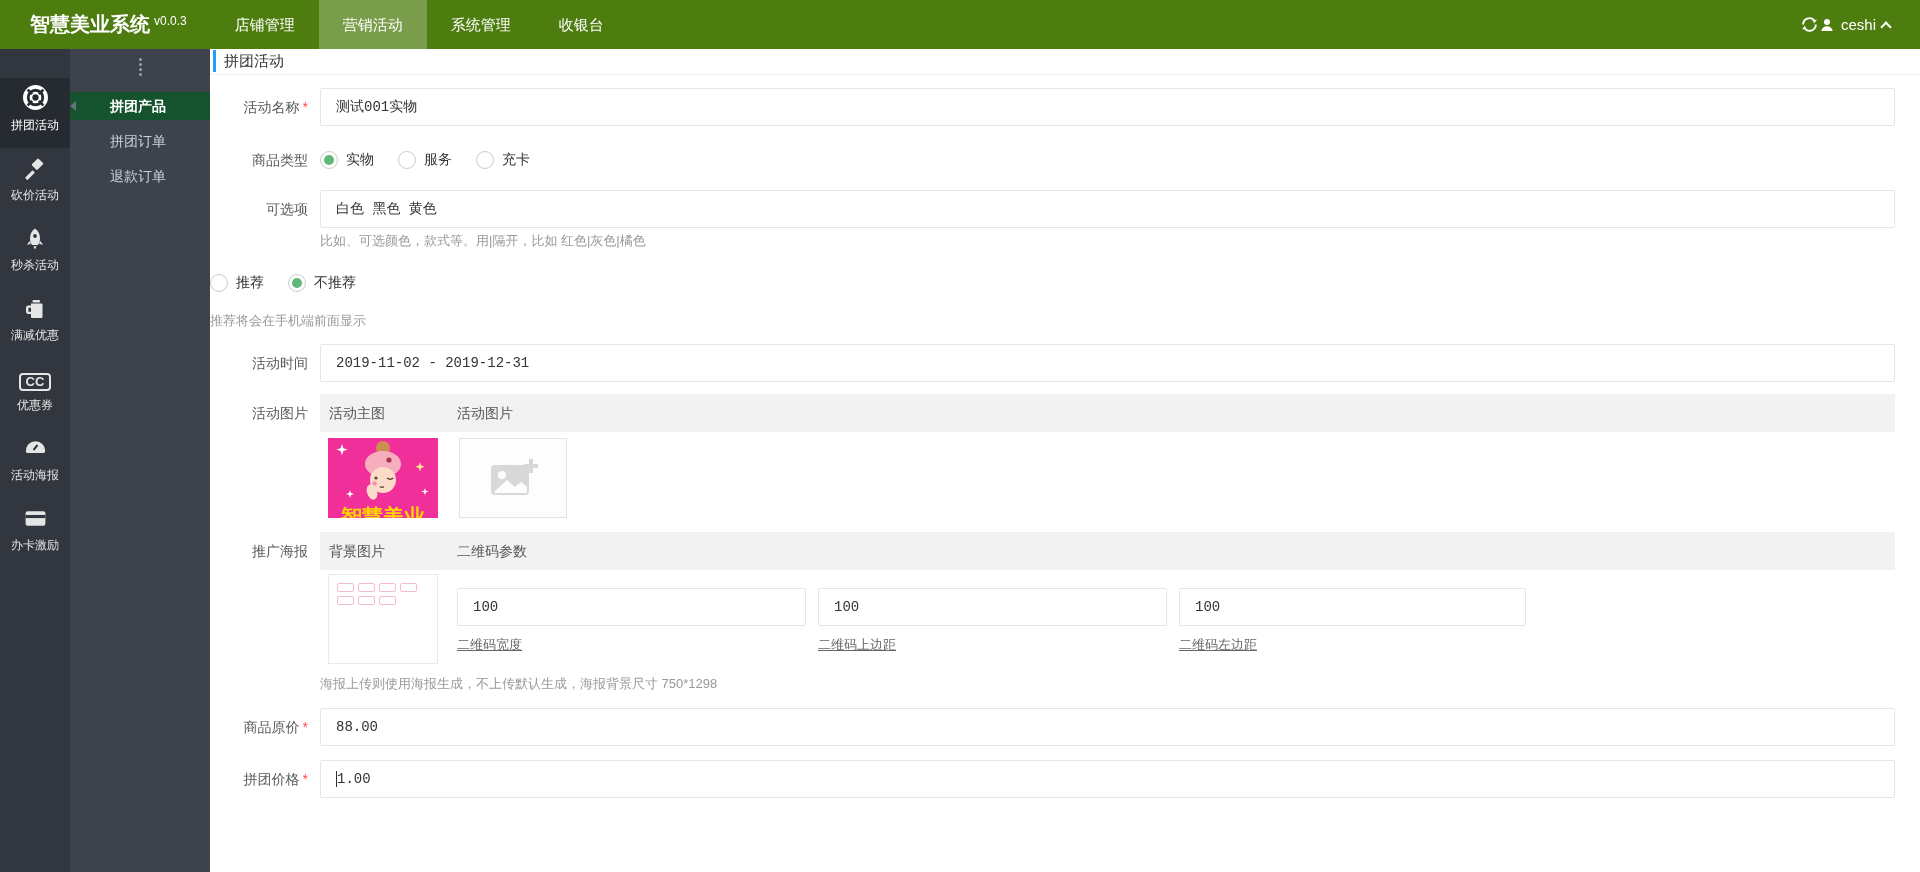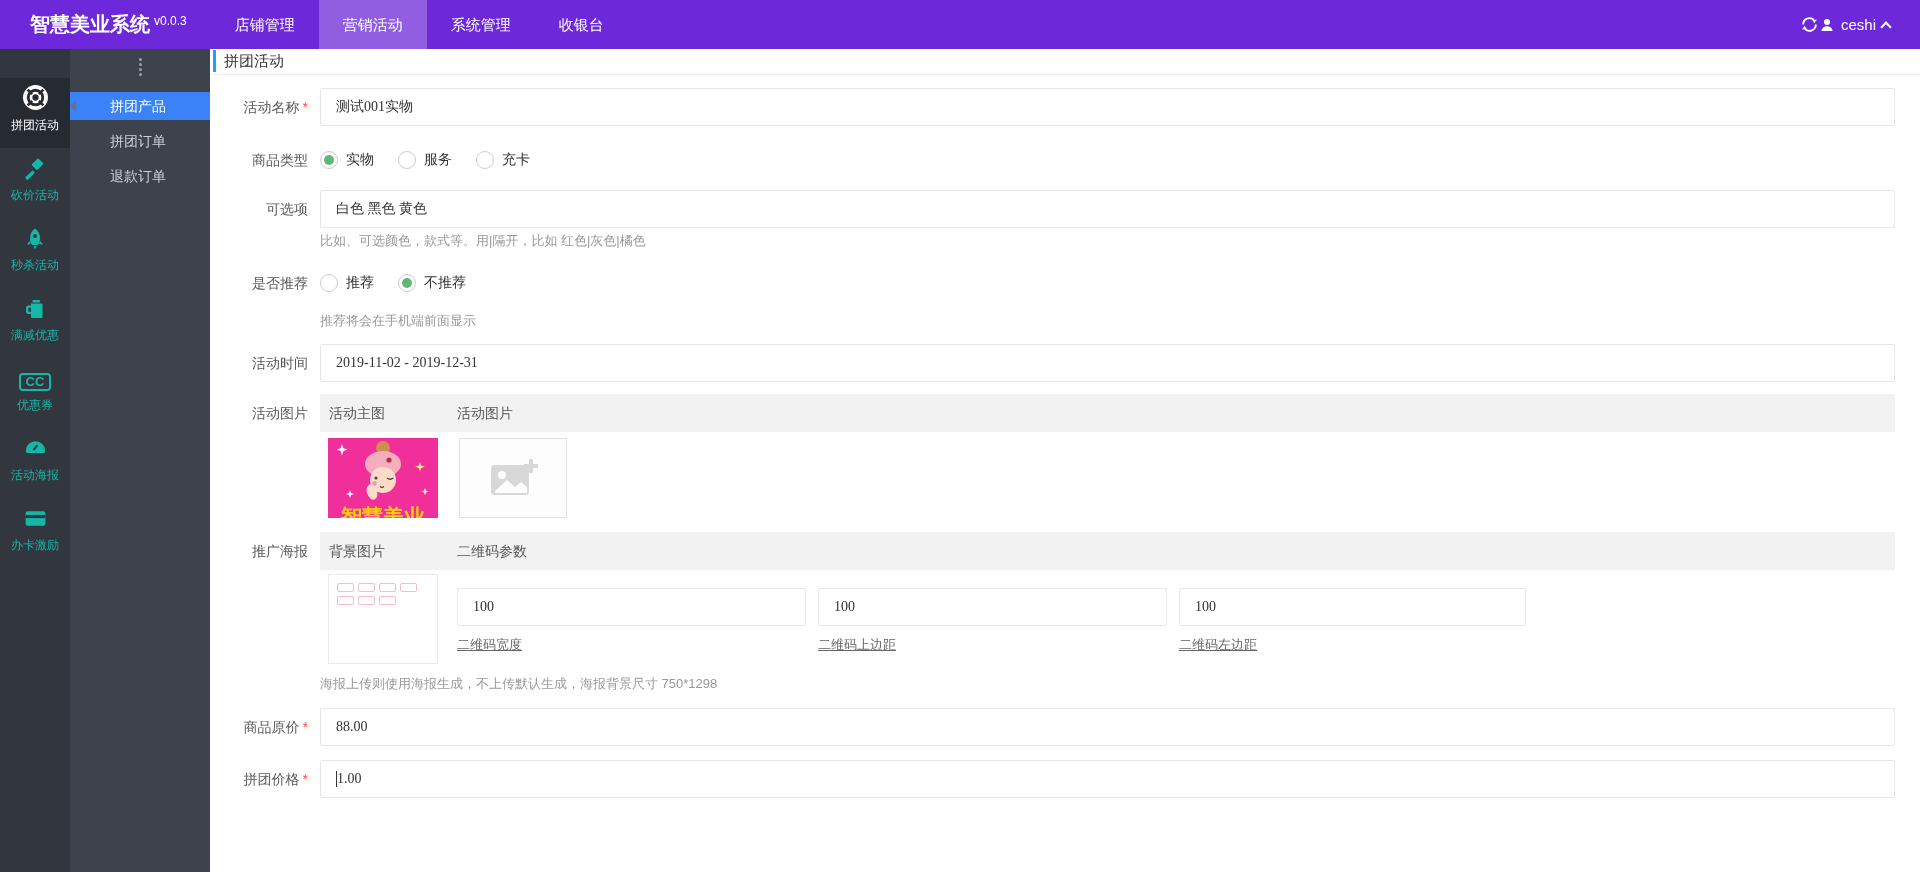"智慧美业系统 v0.0.3" .topbar { background: #6d28d9 -> #4d7c0f }
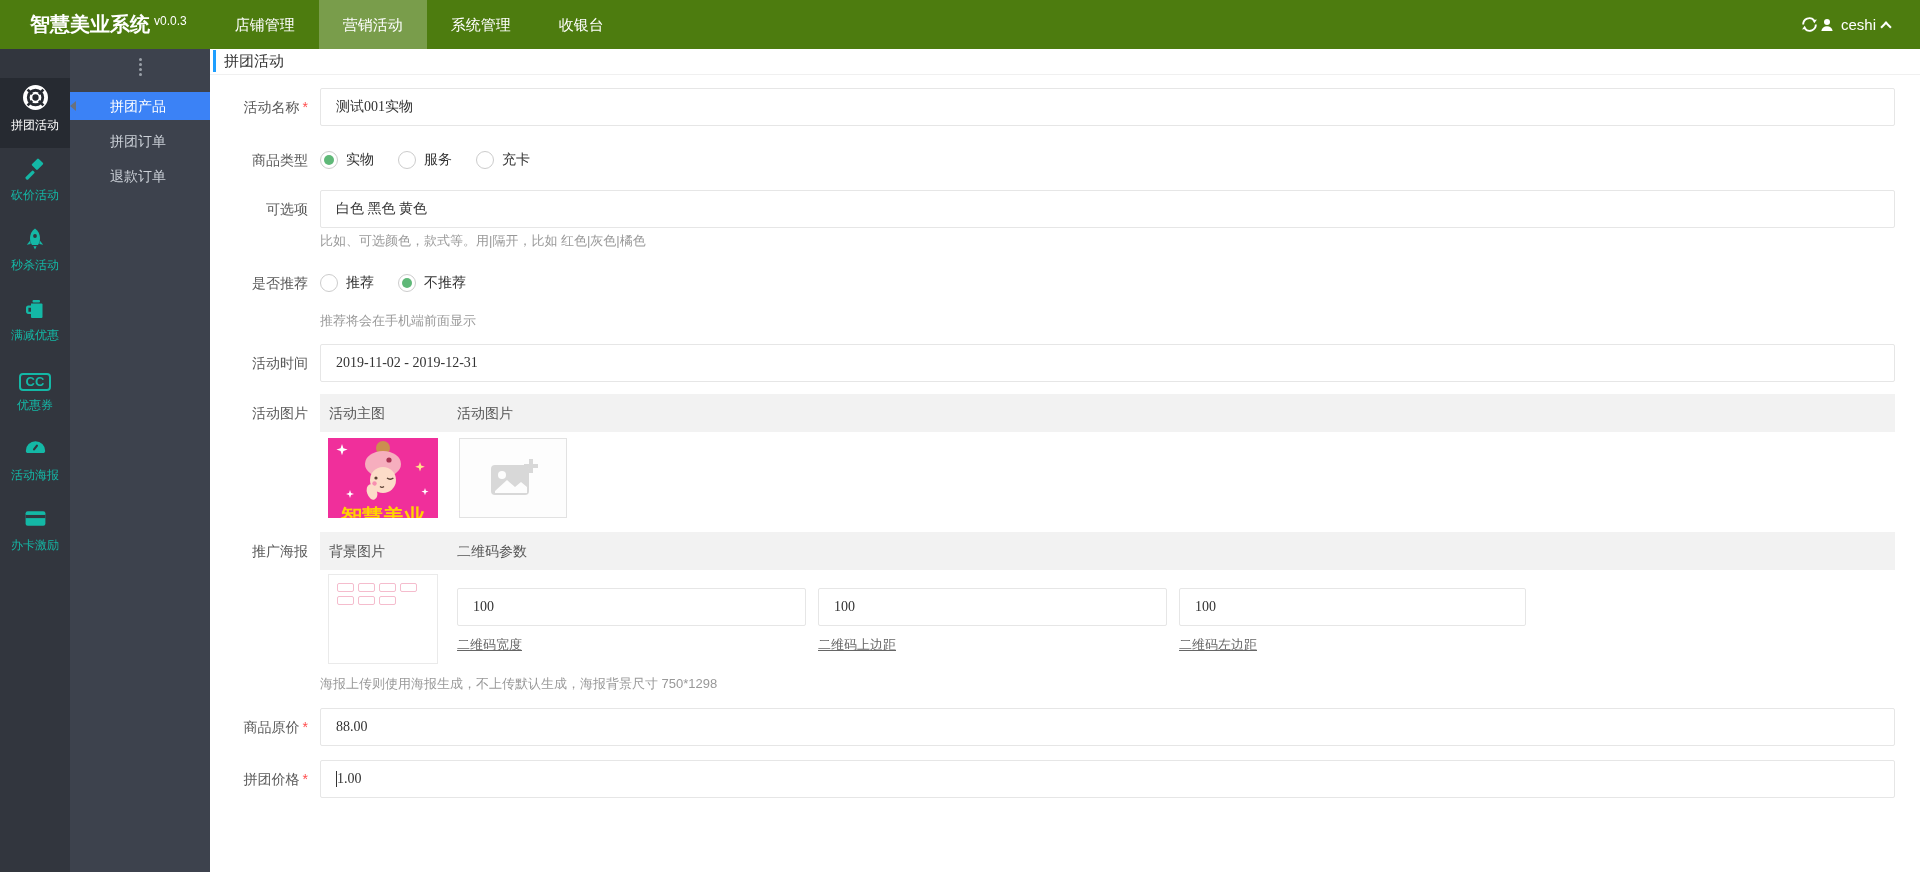"拼团产品" .submenu-item.active { background: #3b82f6 -> #14532d; font-weight: none -> bold }
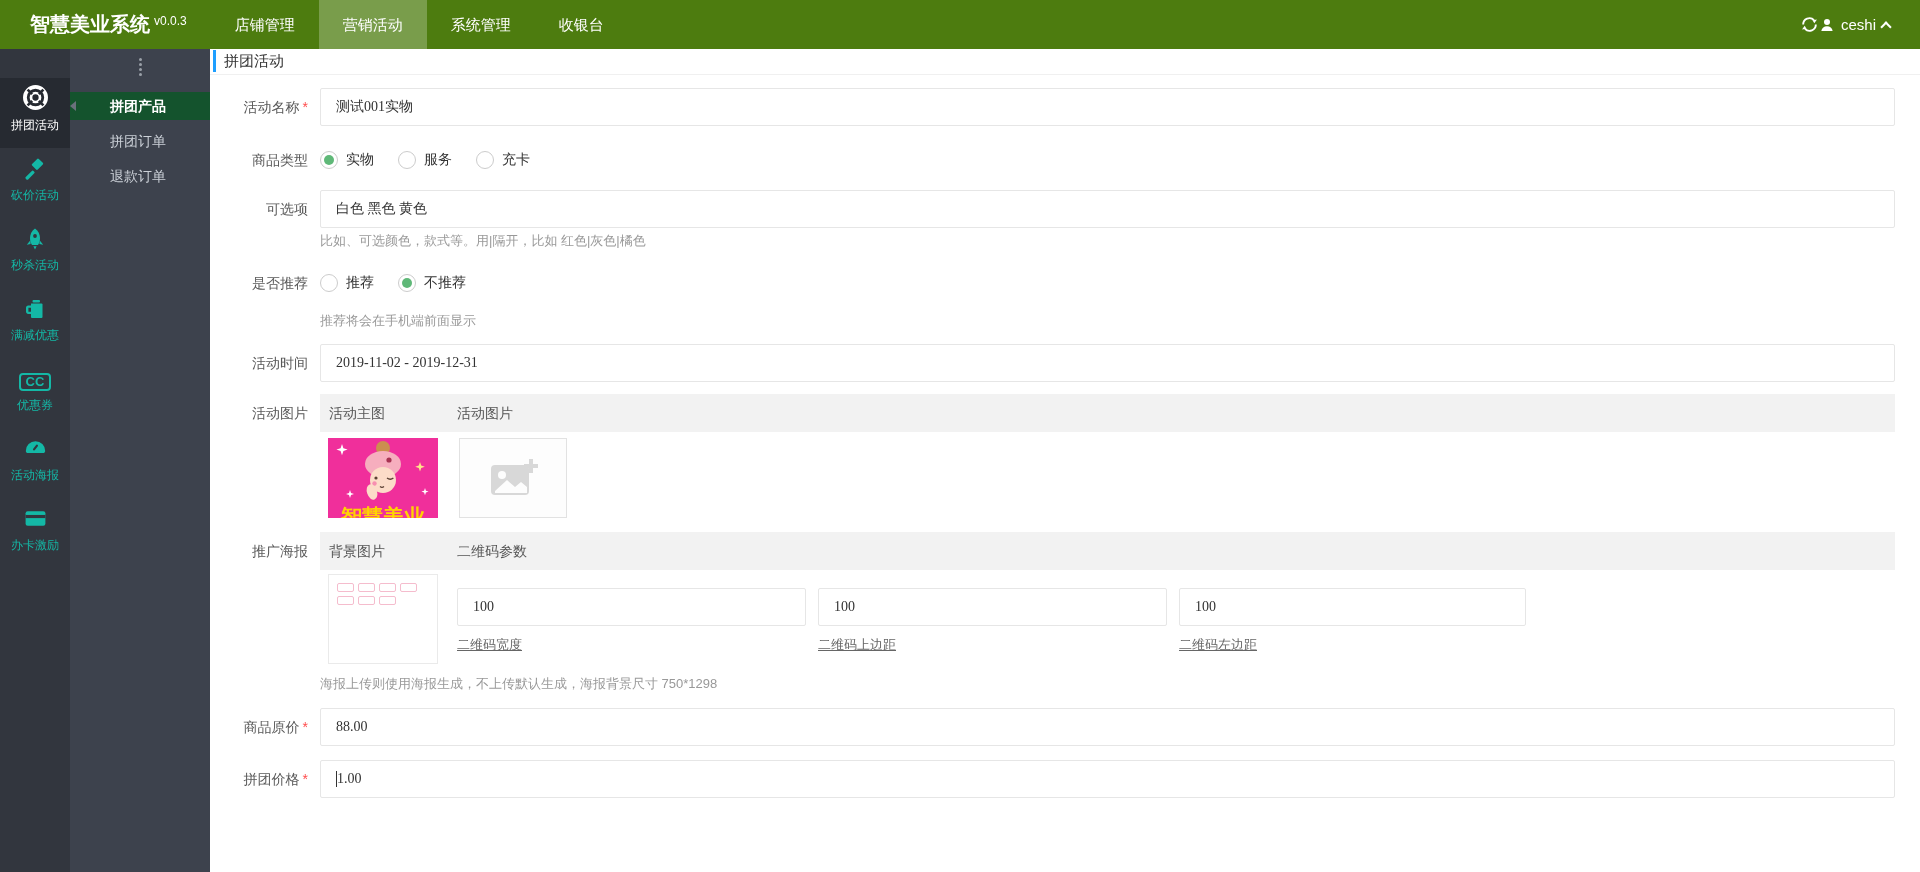"测试001实物" .tinput { font-family: Liberation Serif, serif -> Liberation Mono, monospace }
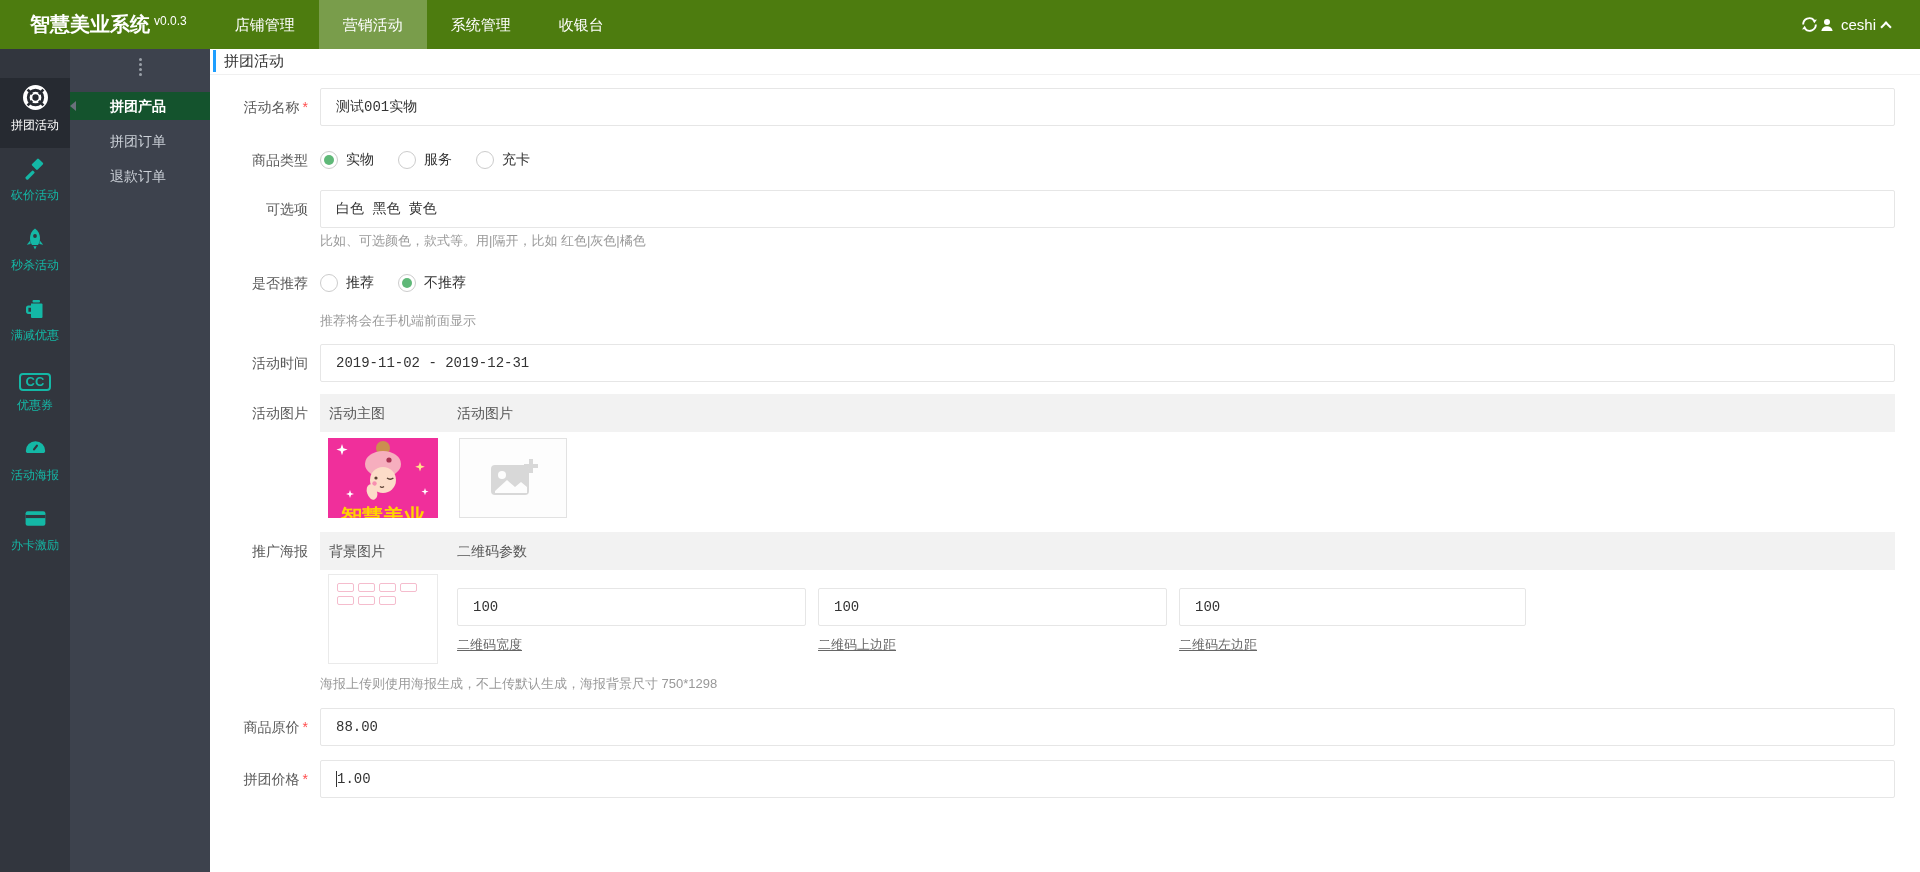"砍价活动" .iconbar-item { color: #14b8a6 -> #e5e5e5 }
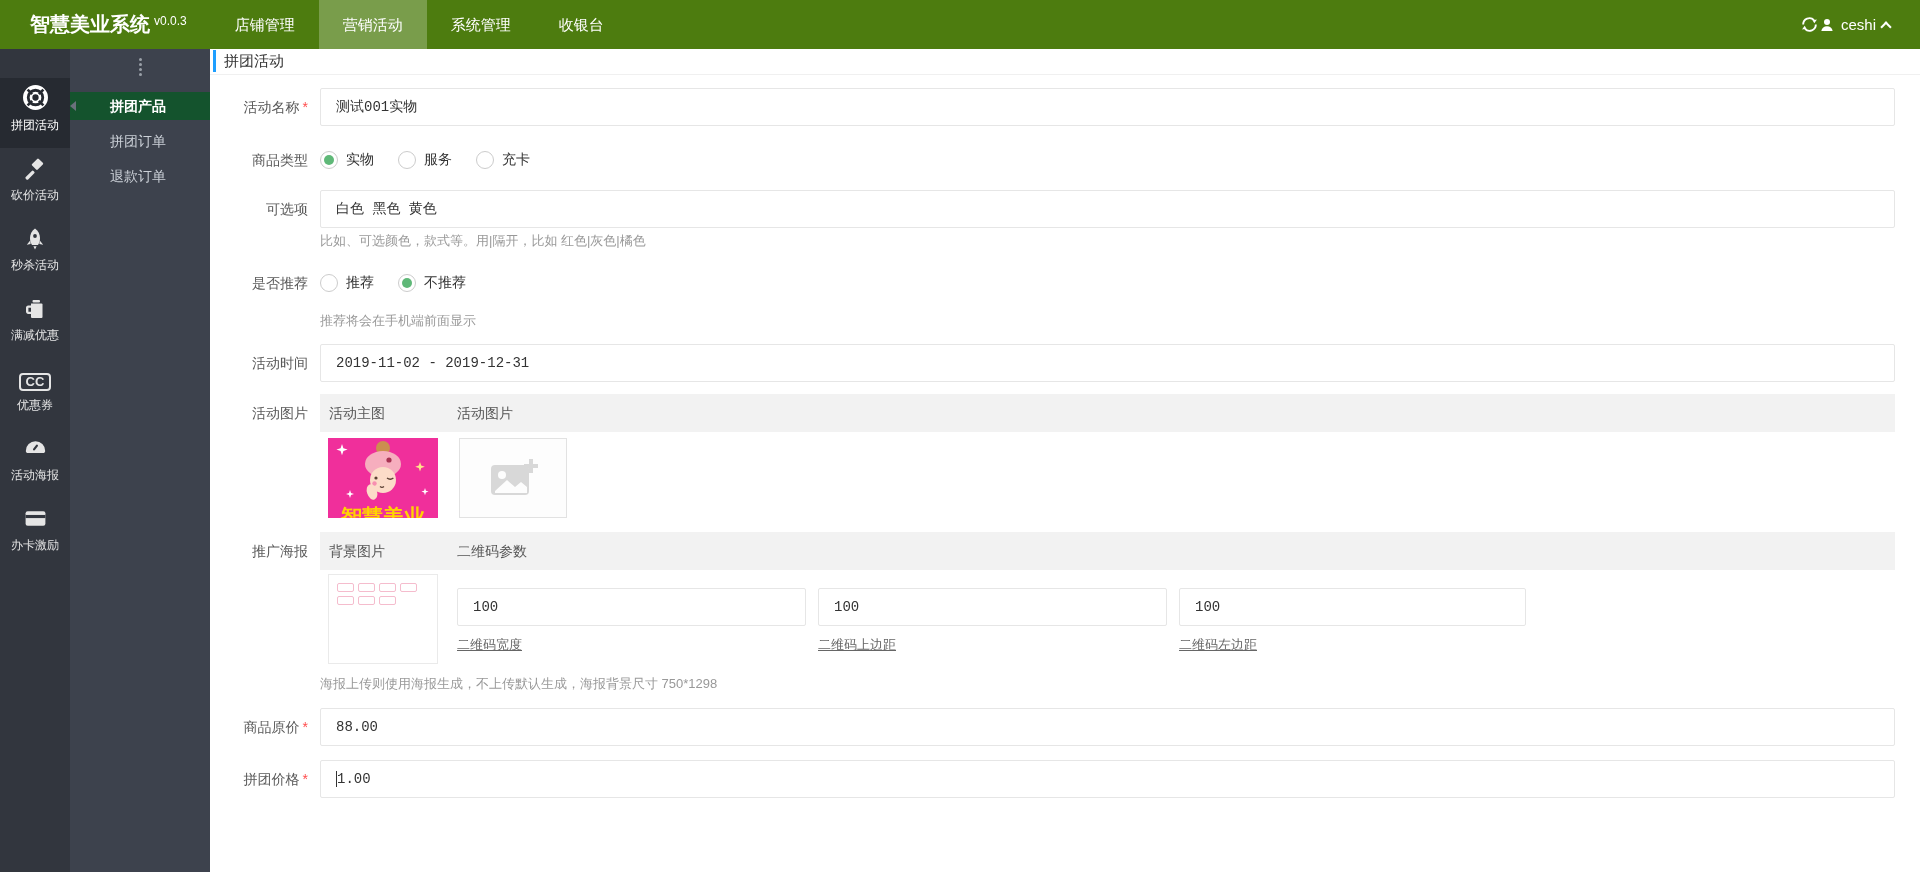"是否推荐" div.flabel { html: <div>是否推荐</div> -> none }
